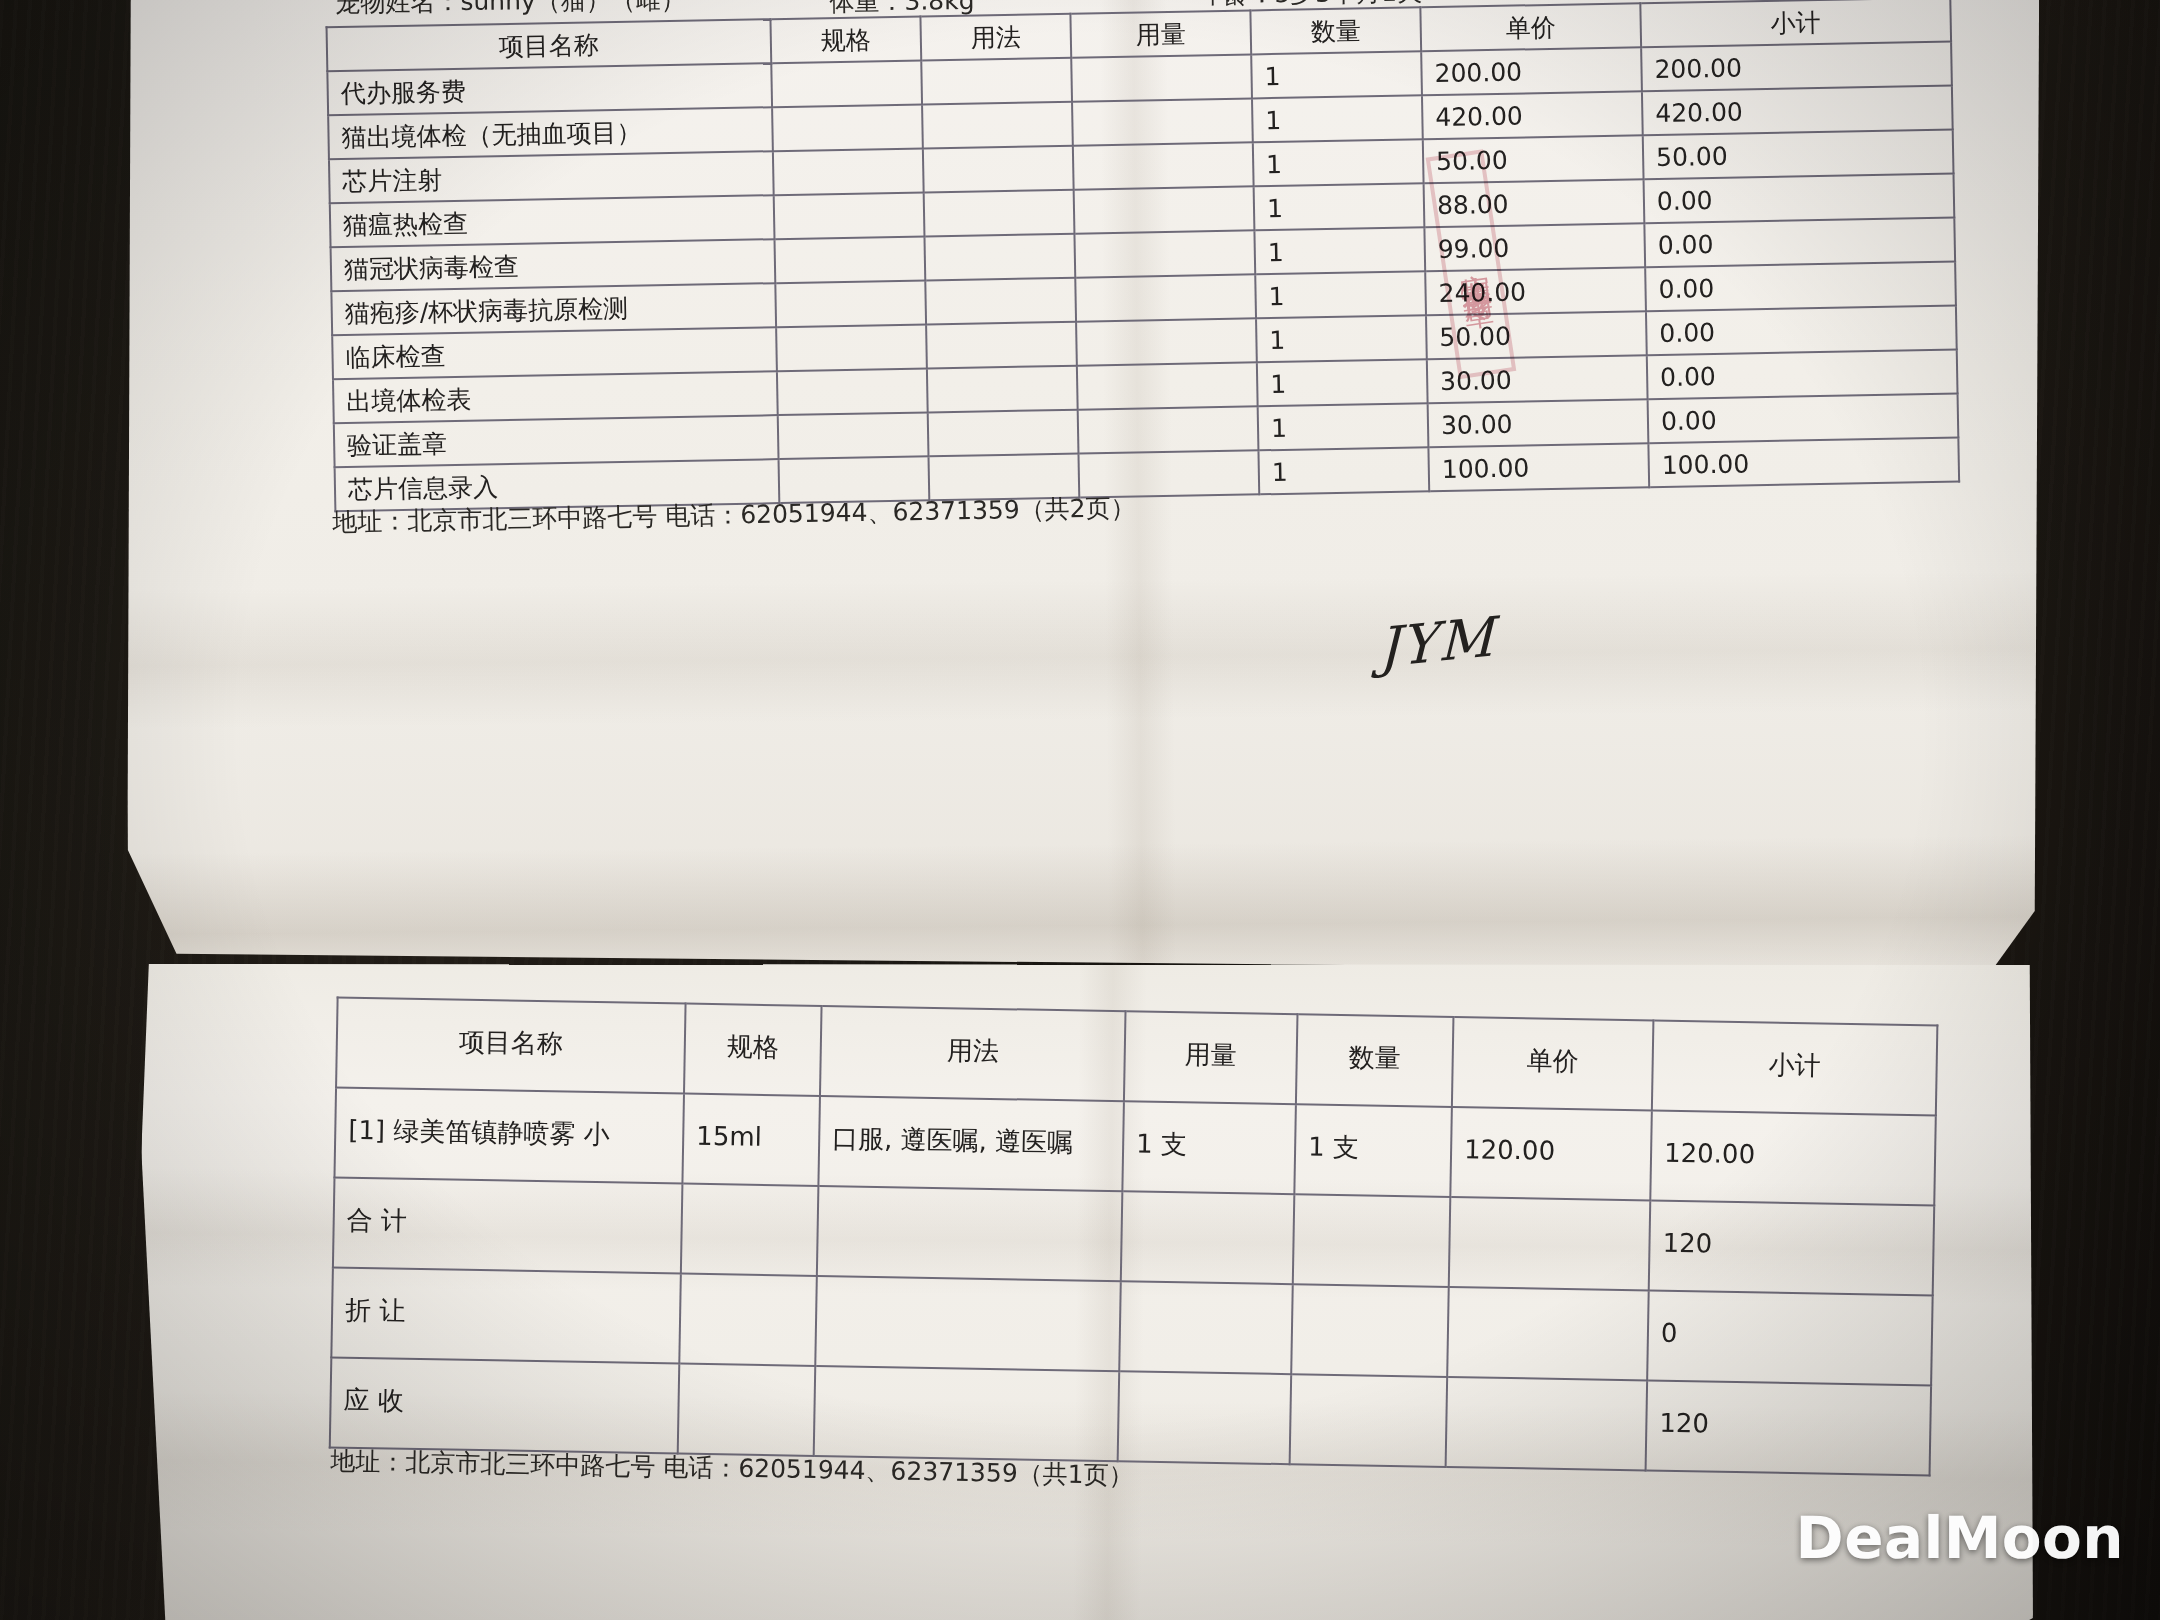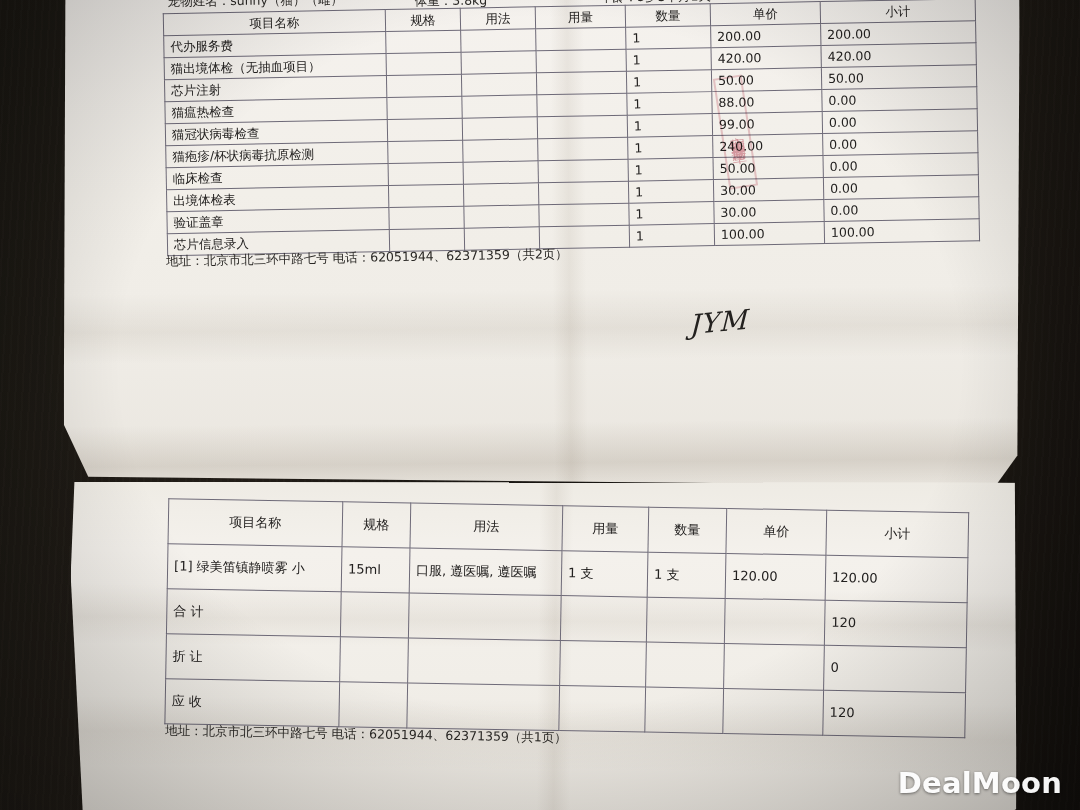"DealMoon" #watermark { bottom: 10px -> 24px }
